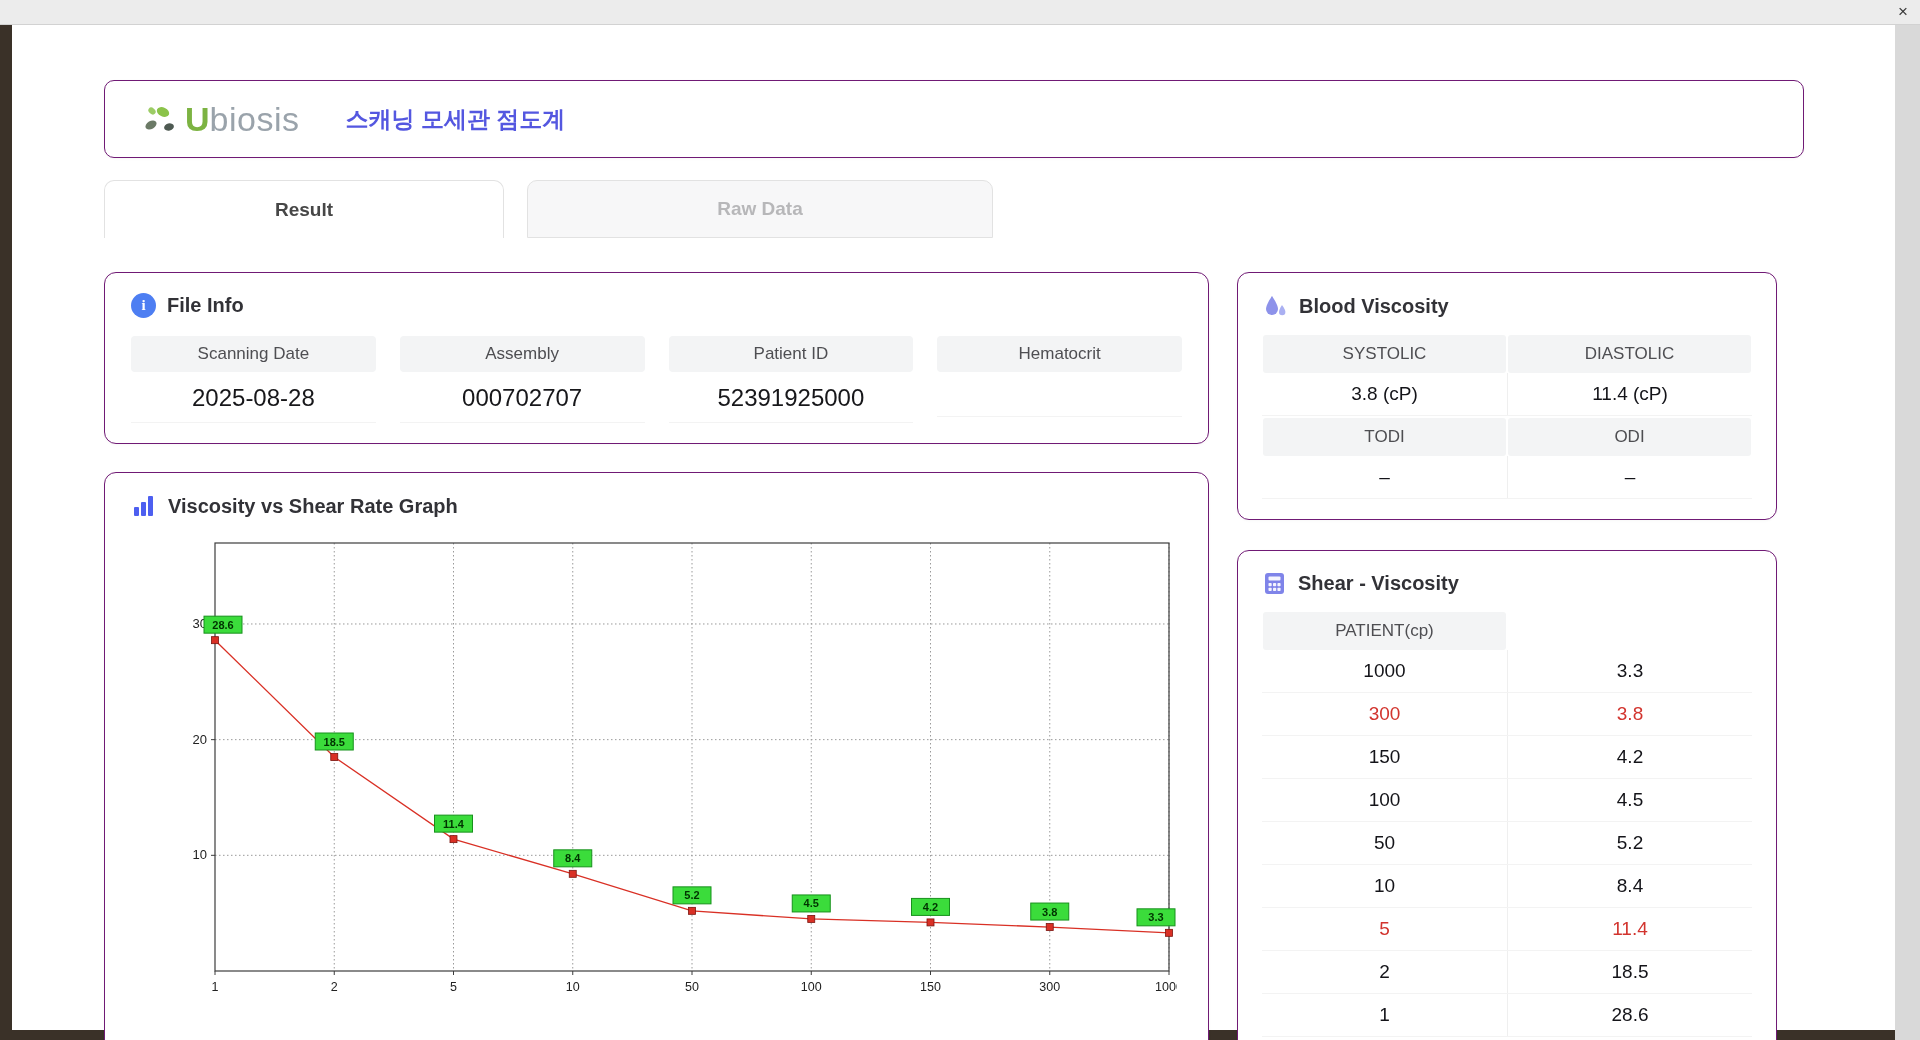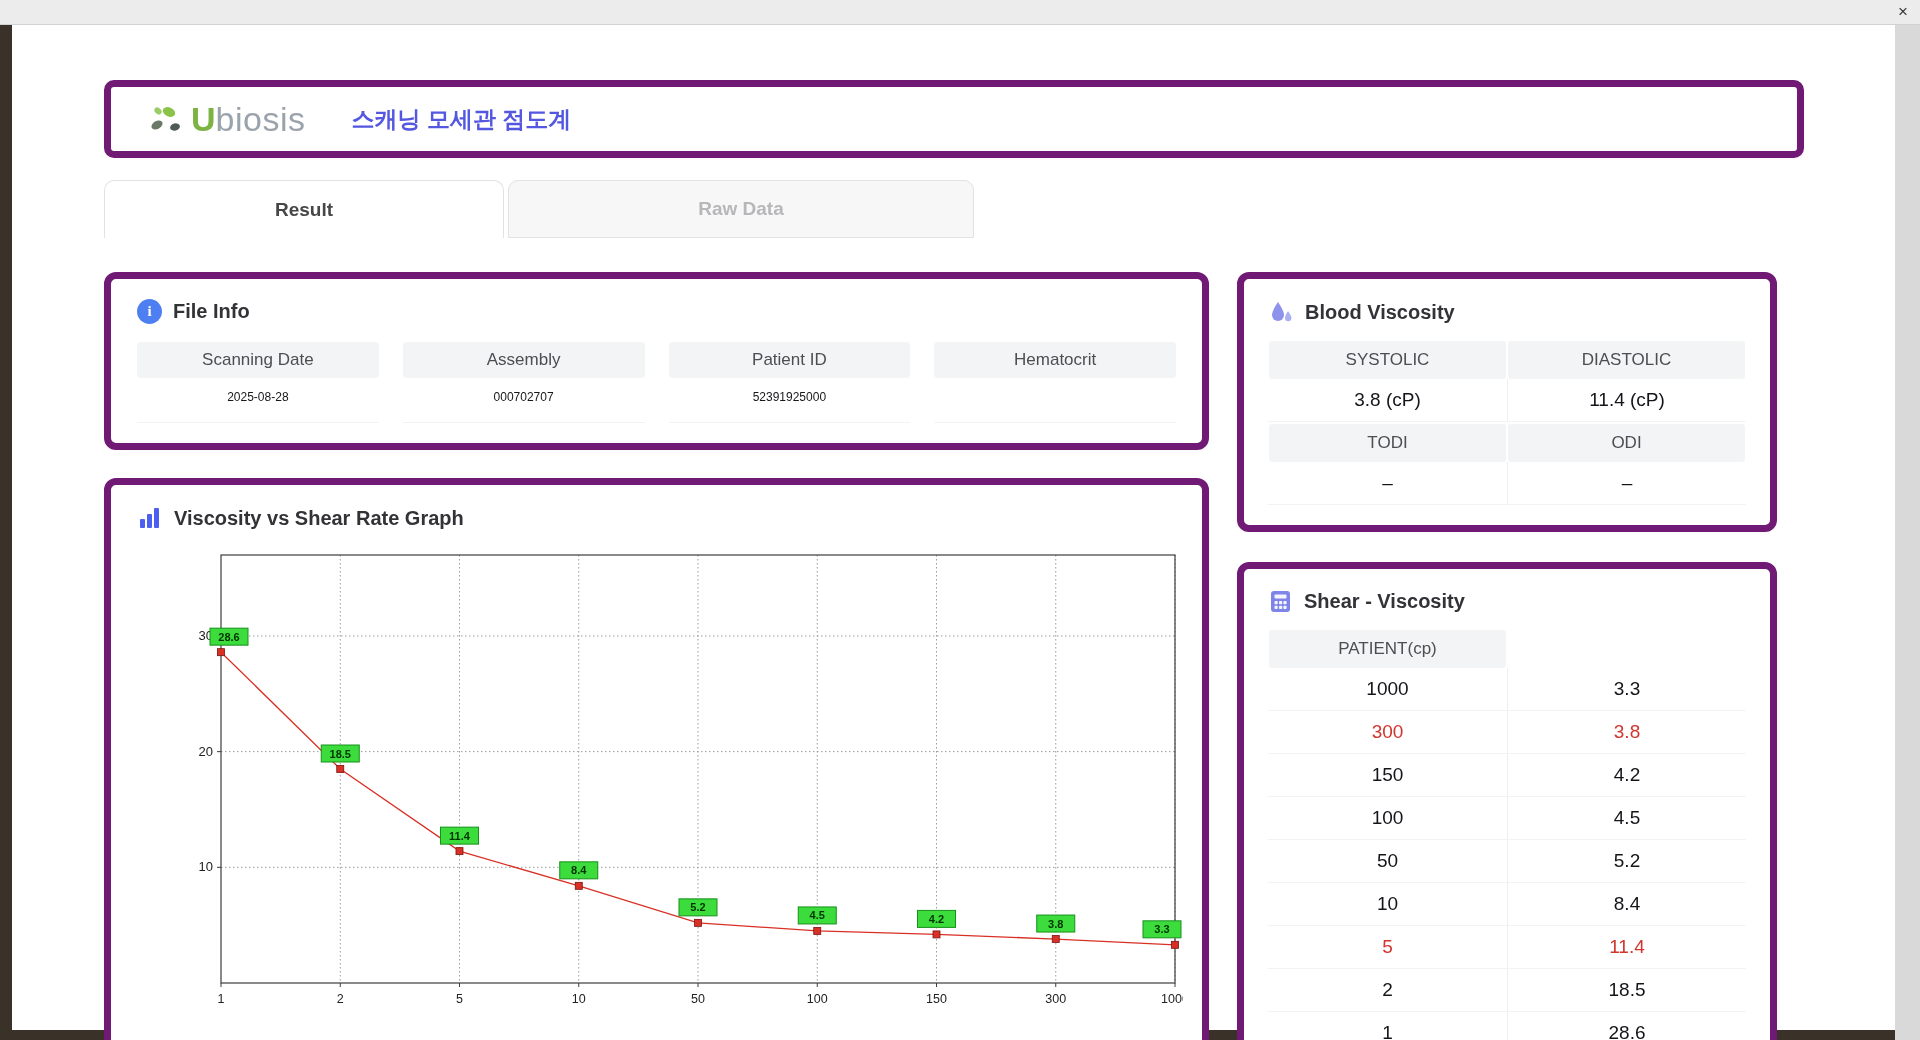"Ubiosis" .card { border: 7px solid #701a75 -> 1px solid #701a75 }
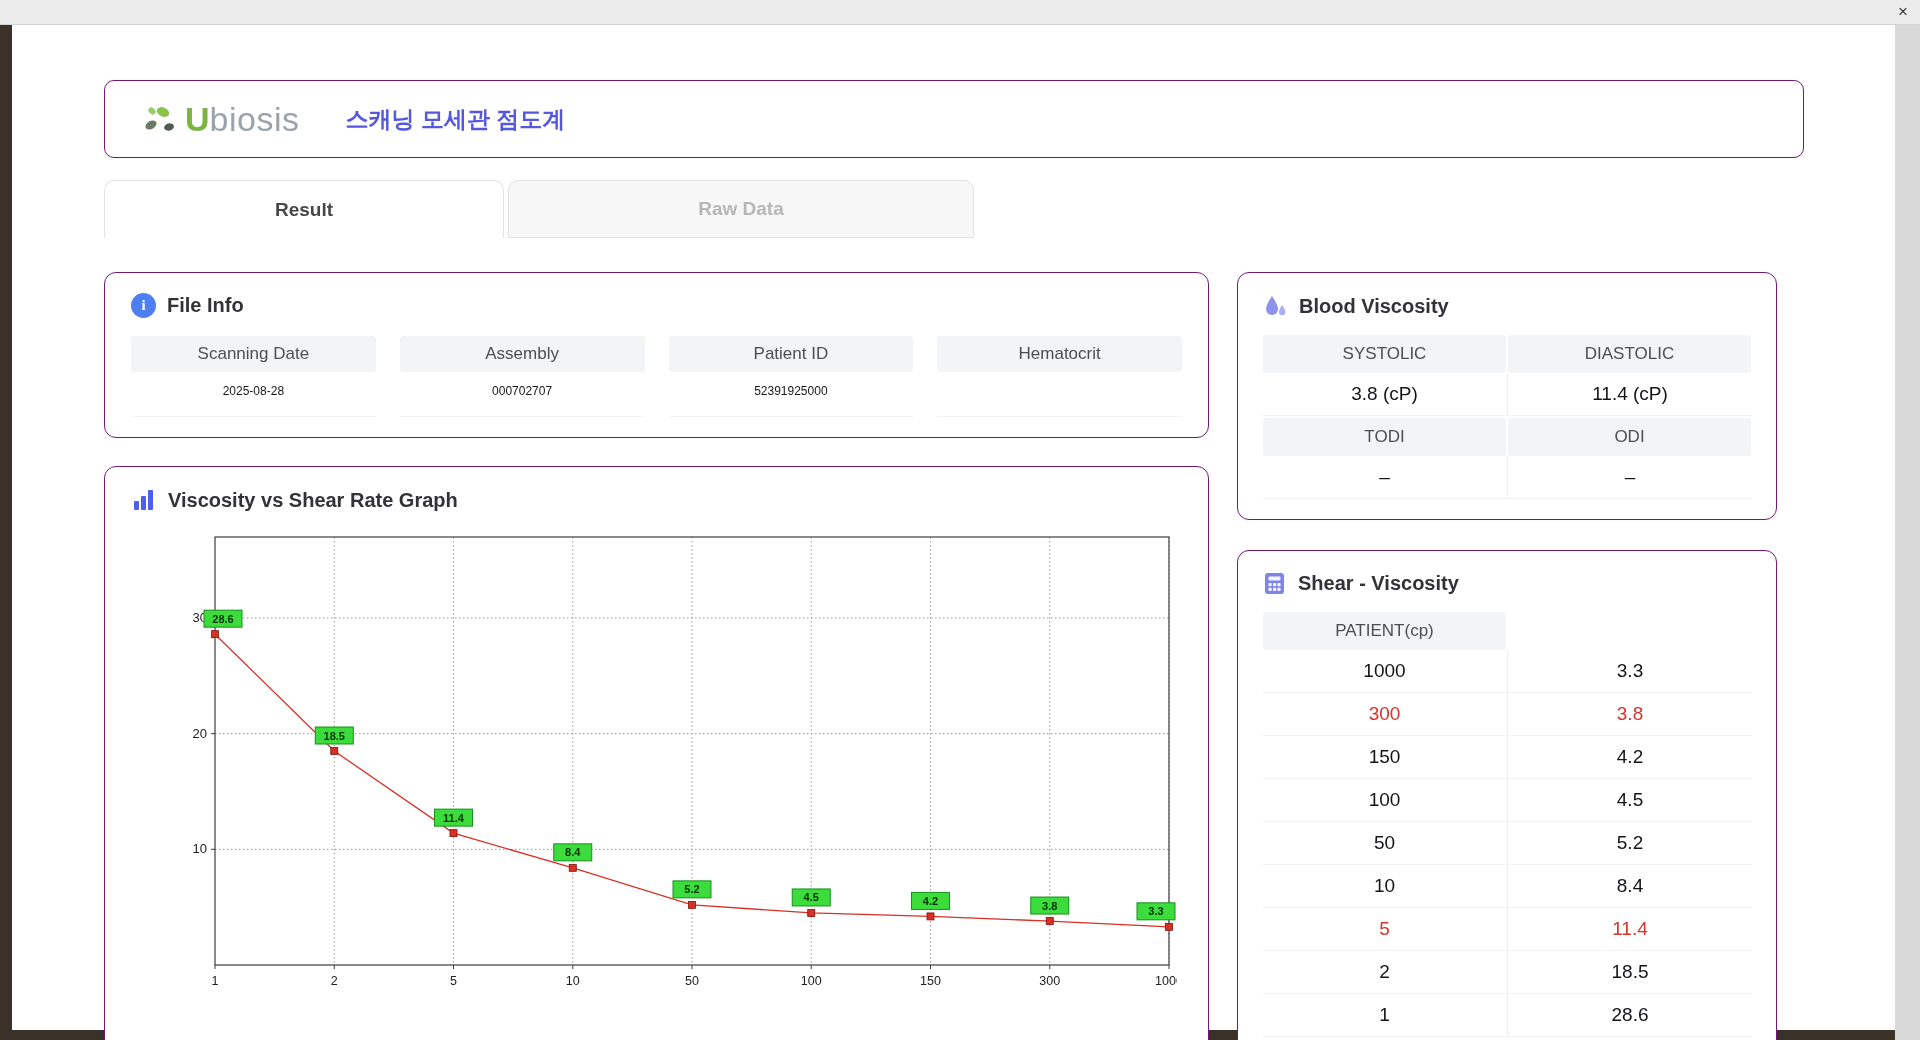"Result" .tabs { gap: none -> 19px }
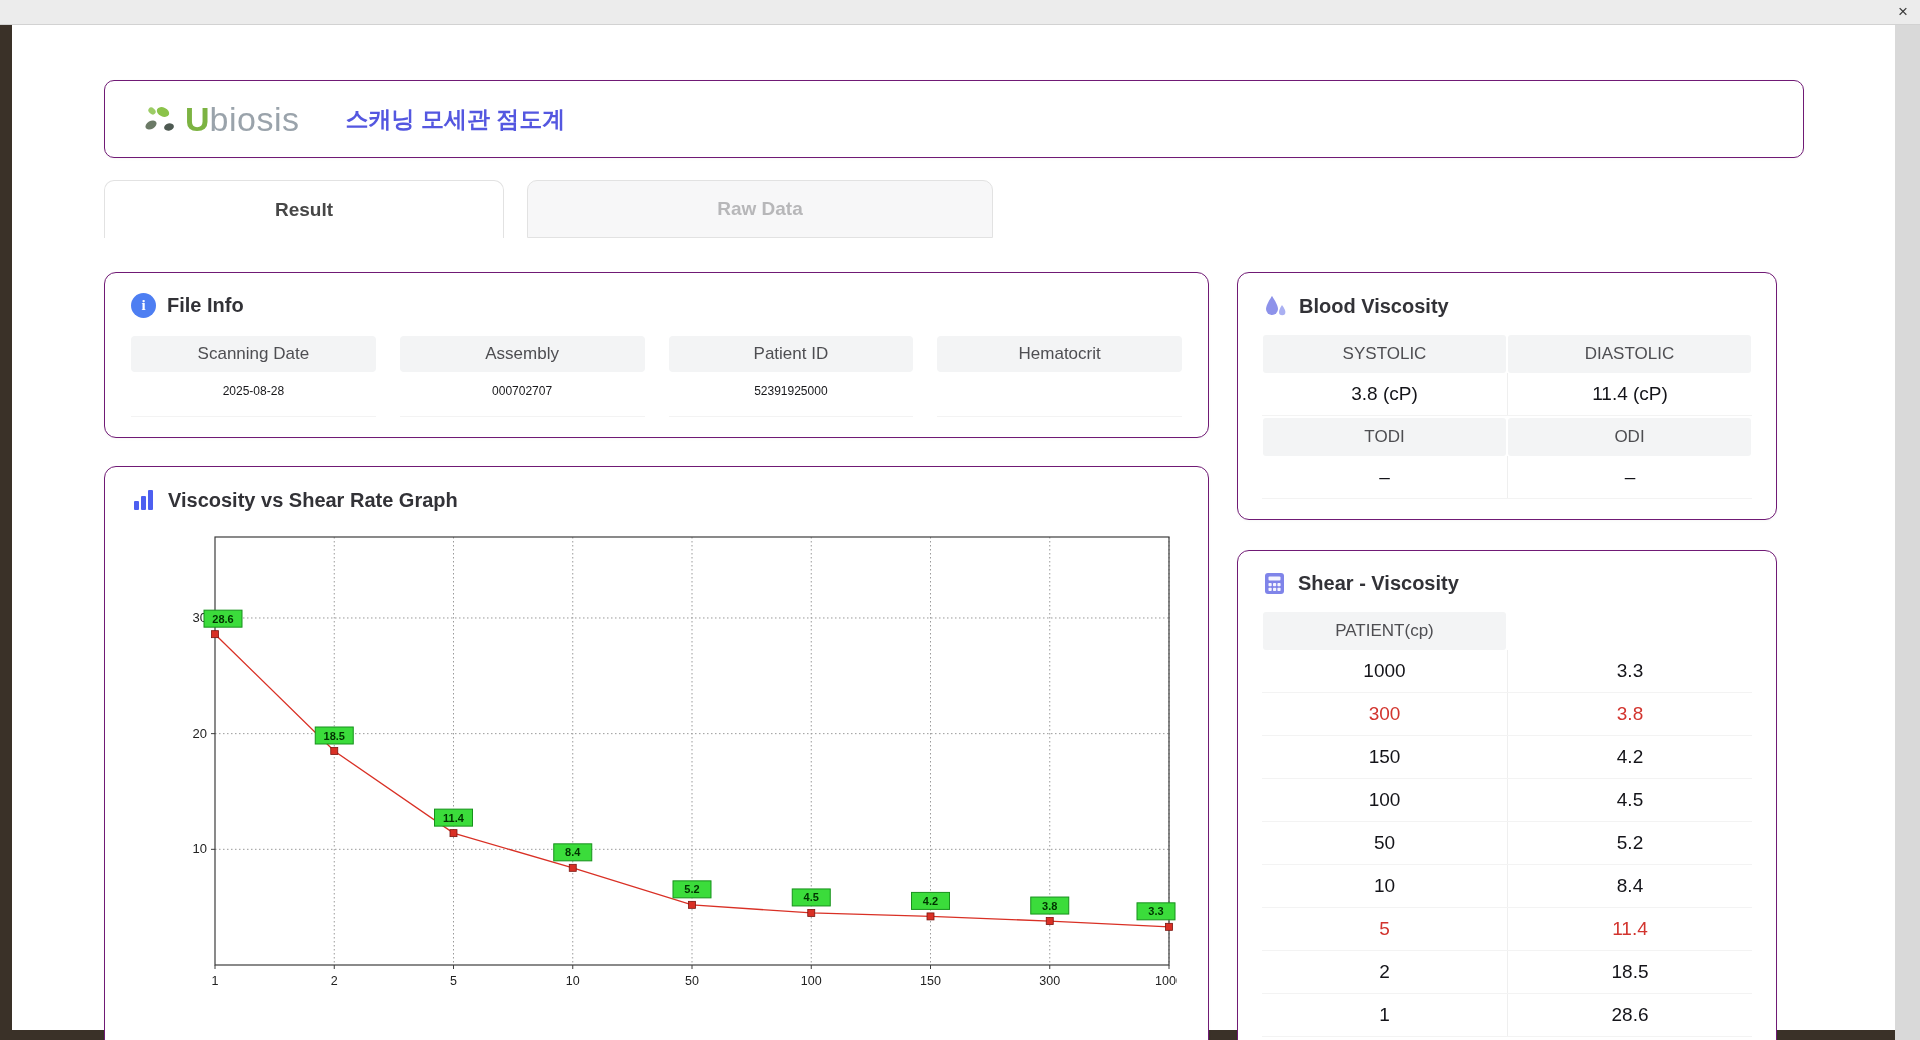"2025-08-28" .field-value { font-size: 12px -> 24px }
